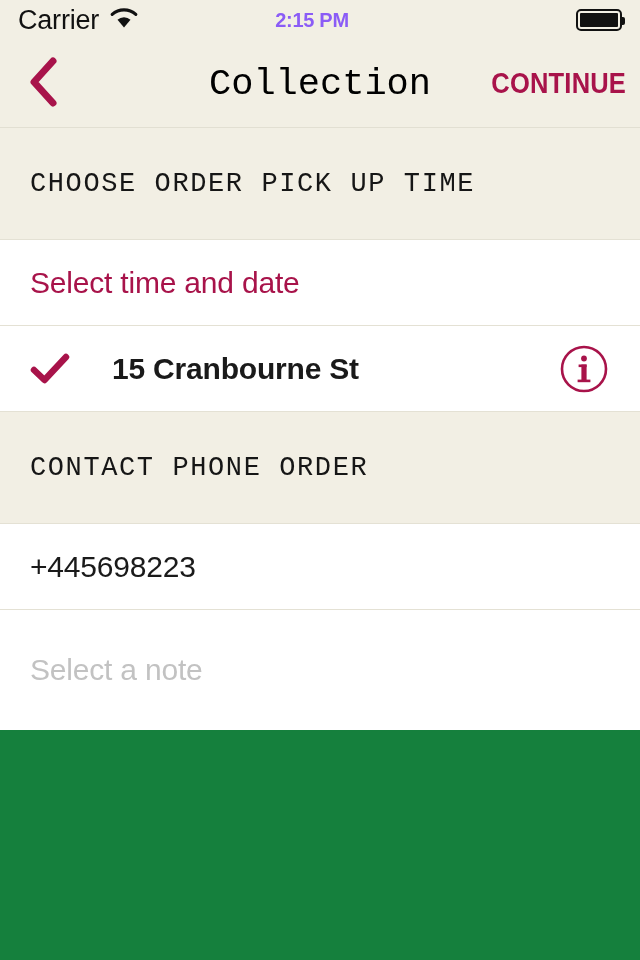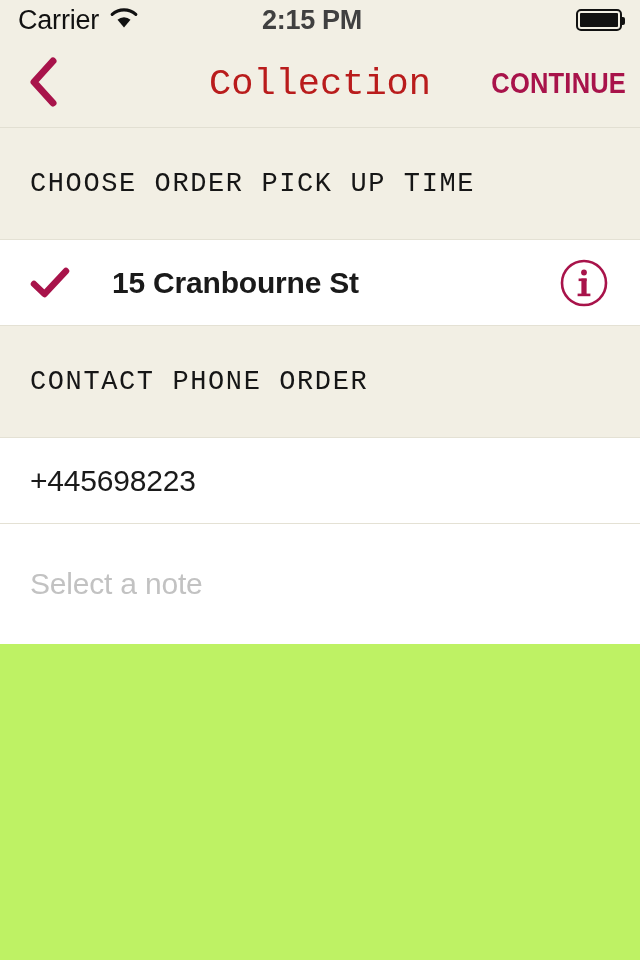"2:15 PM" .status-time { color: #404040 -> #8b5cf6; font-size: 27px -> 20px }
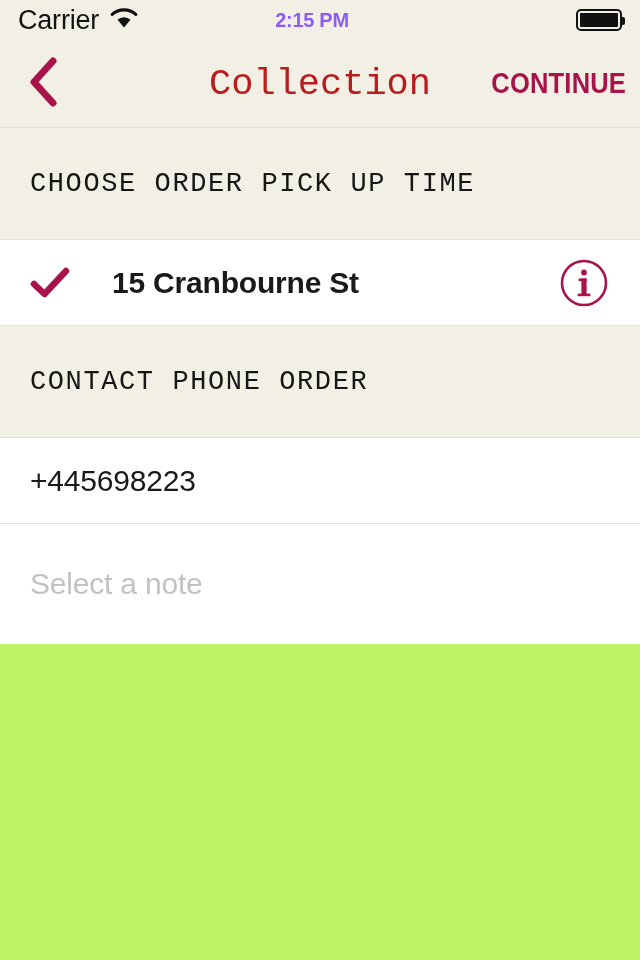"Collection" .nav-title { color: #b91c1c -> #000000 }
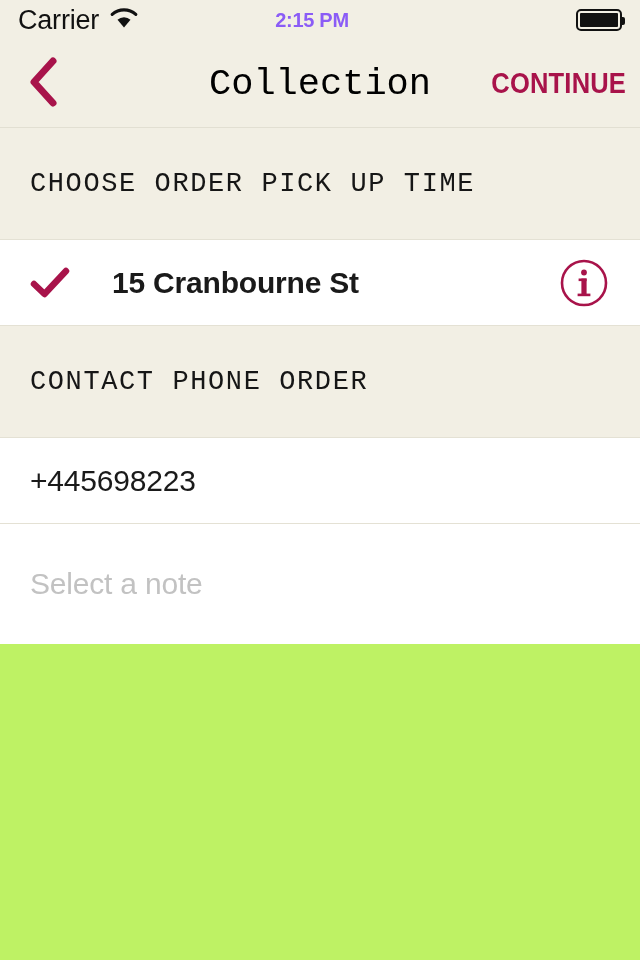"CHOOSE ORDER PICK UP TIME" .content { background: #bef264 -> #15803d }
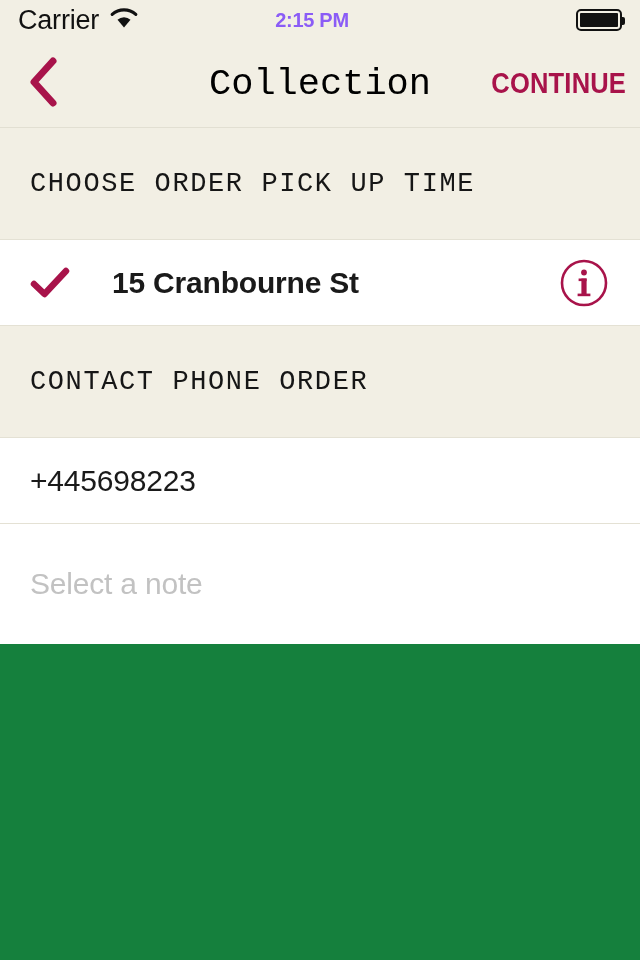"Select time and date" div.row { html: none -> <div> <span>Select time and date</span> </div> }
